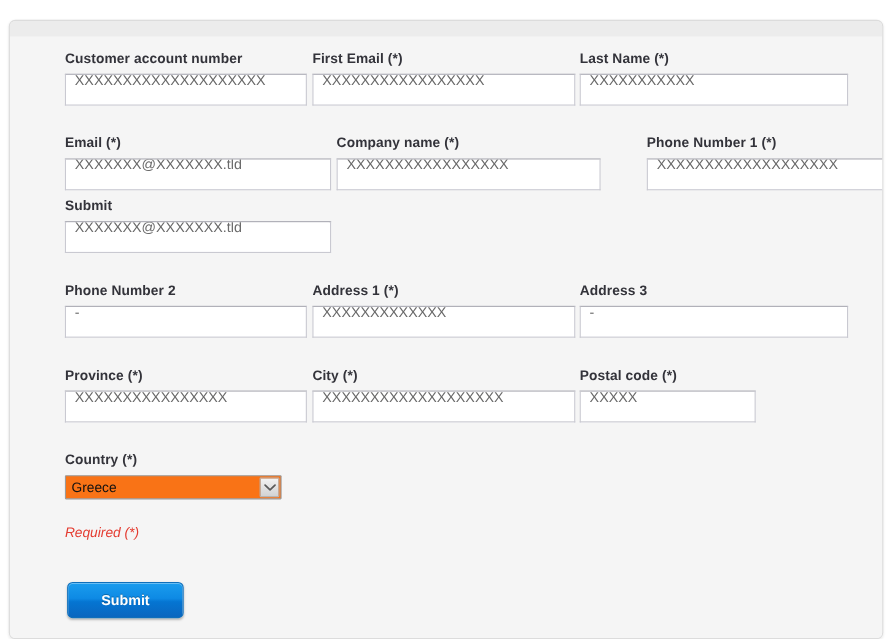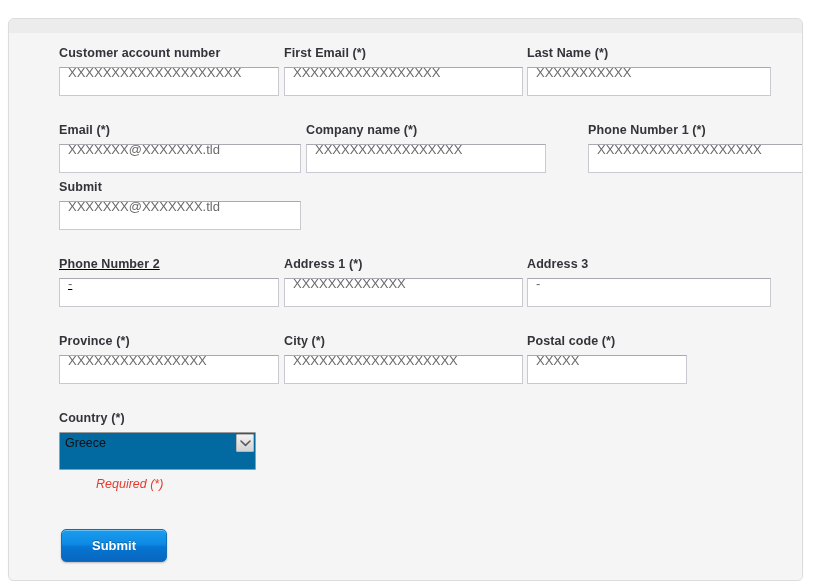"Phone Number 2" div.field { text-decoration: underline -> none }
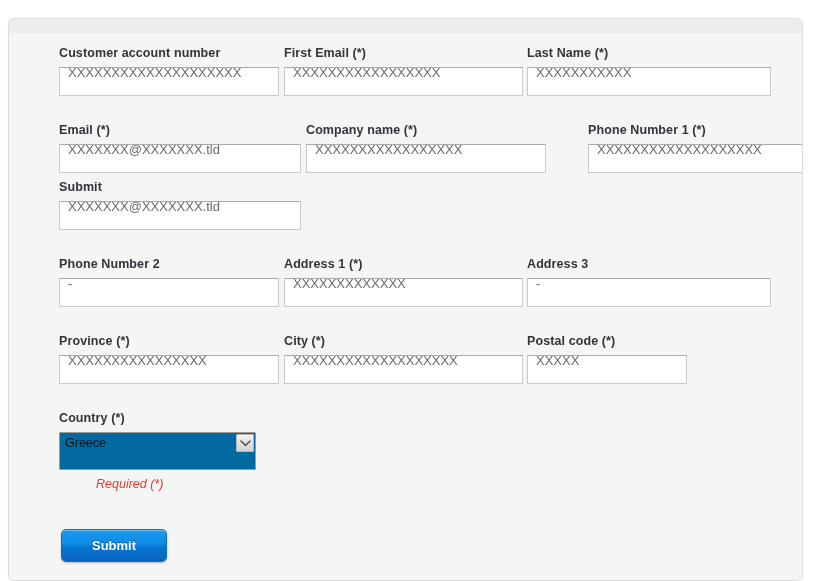"Greece" .sel-wrap { background: #0369a1 -> #f97316; height: 38px -> 22px }
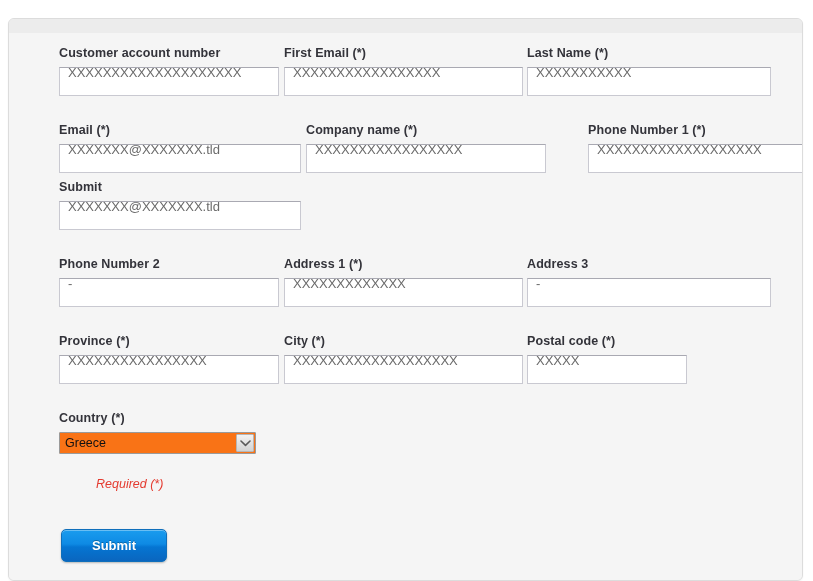"Required (*)" .required-note { margin-left: 37px -> none }
